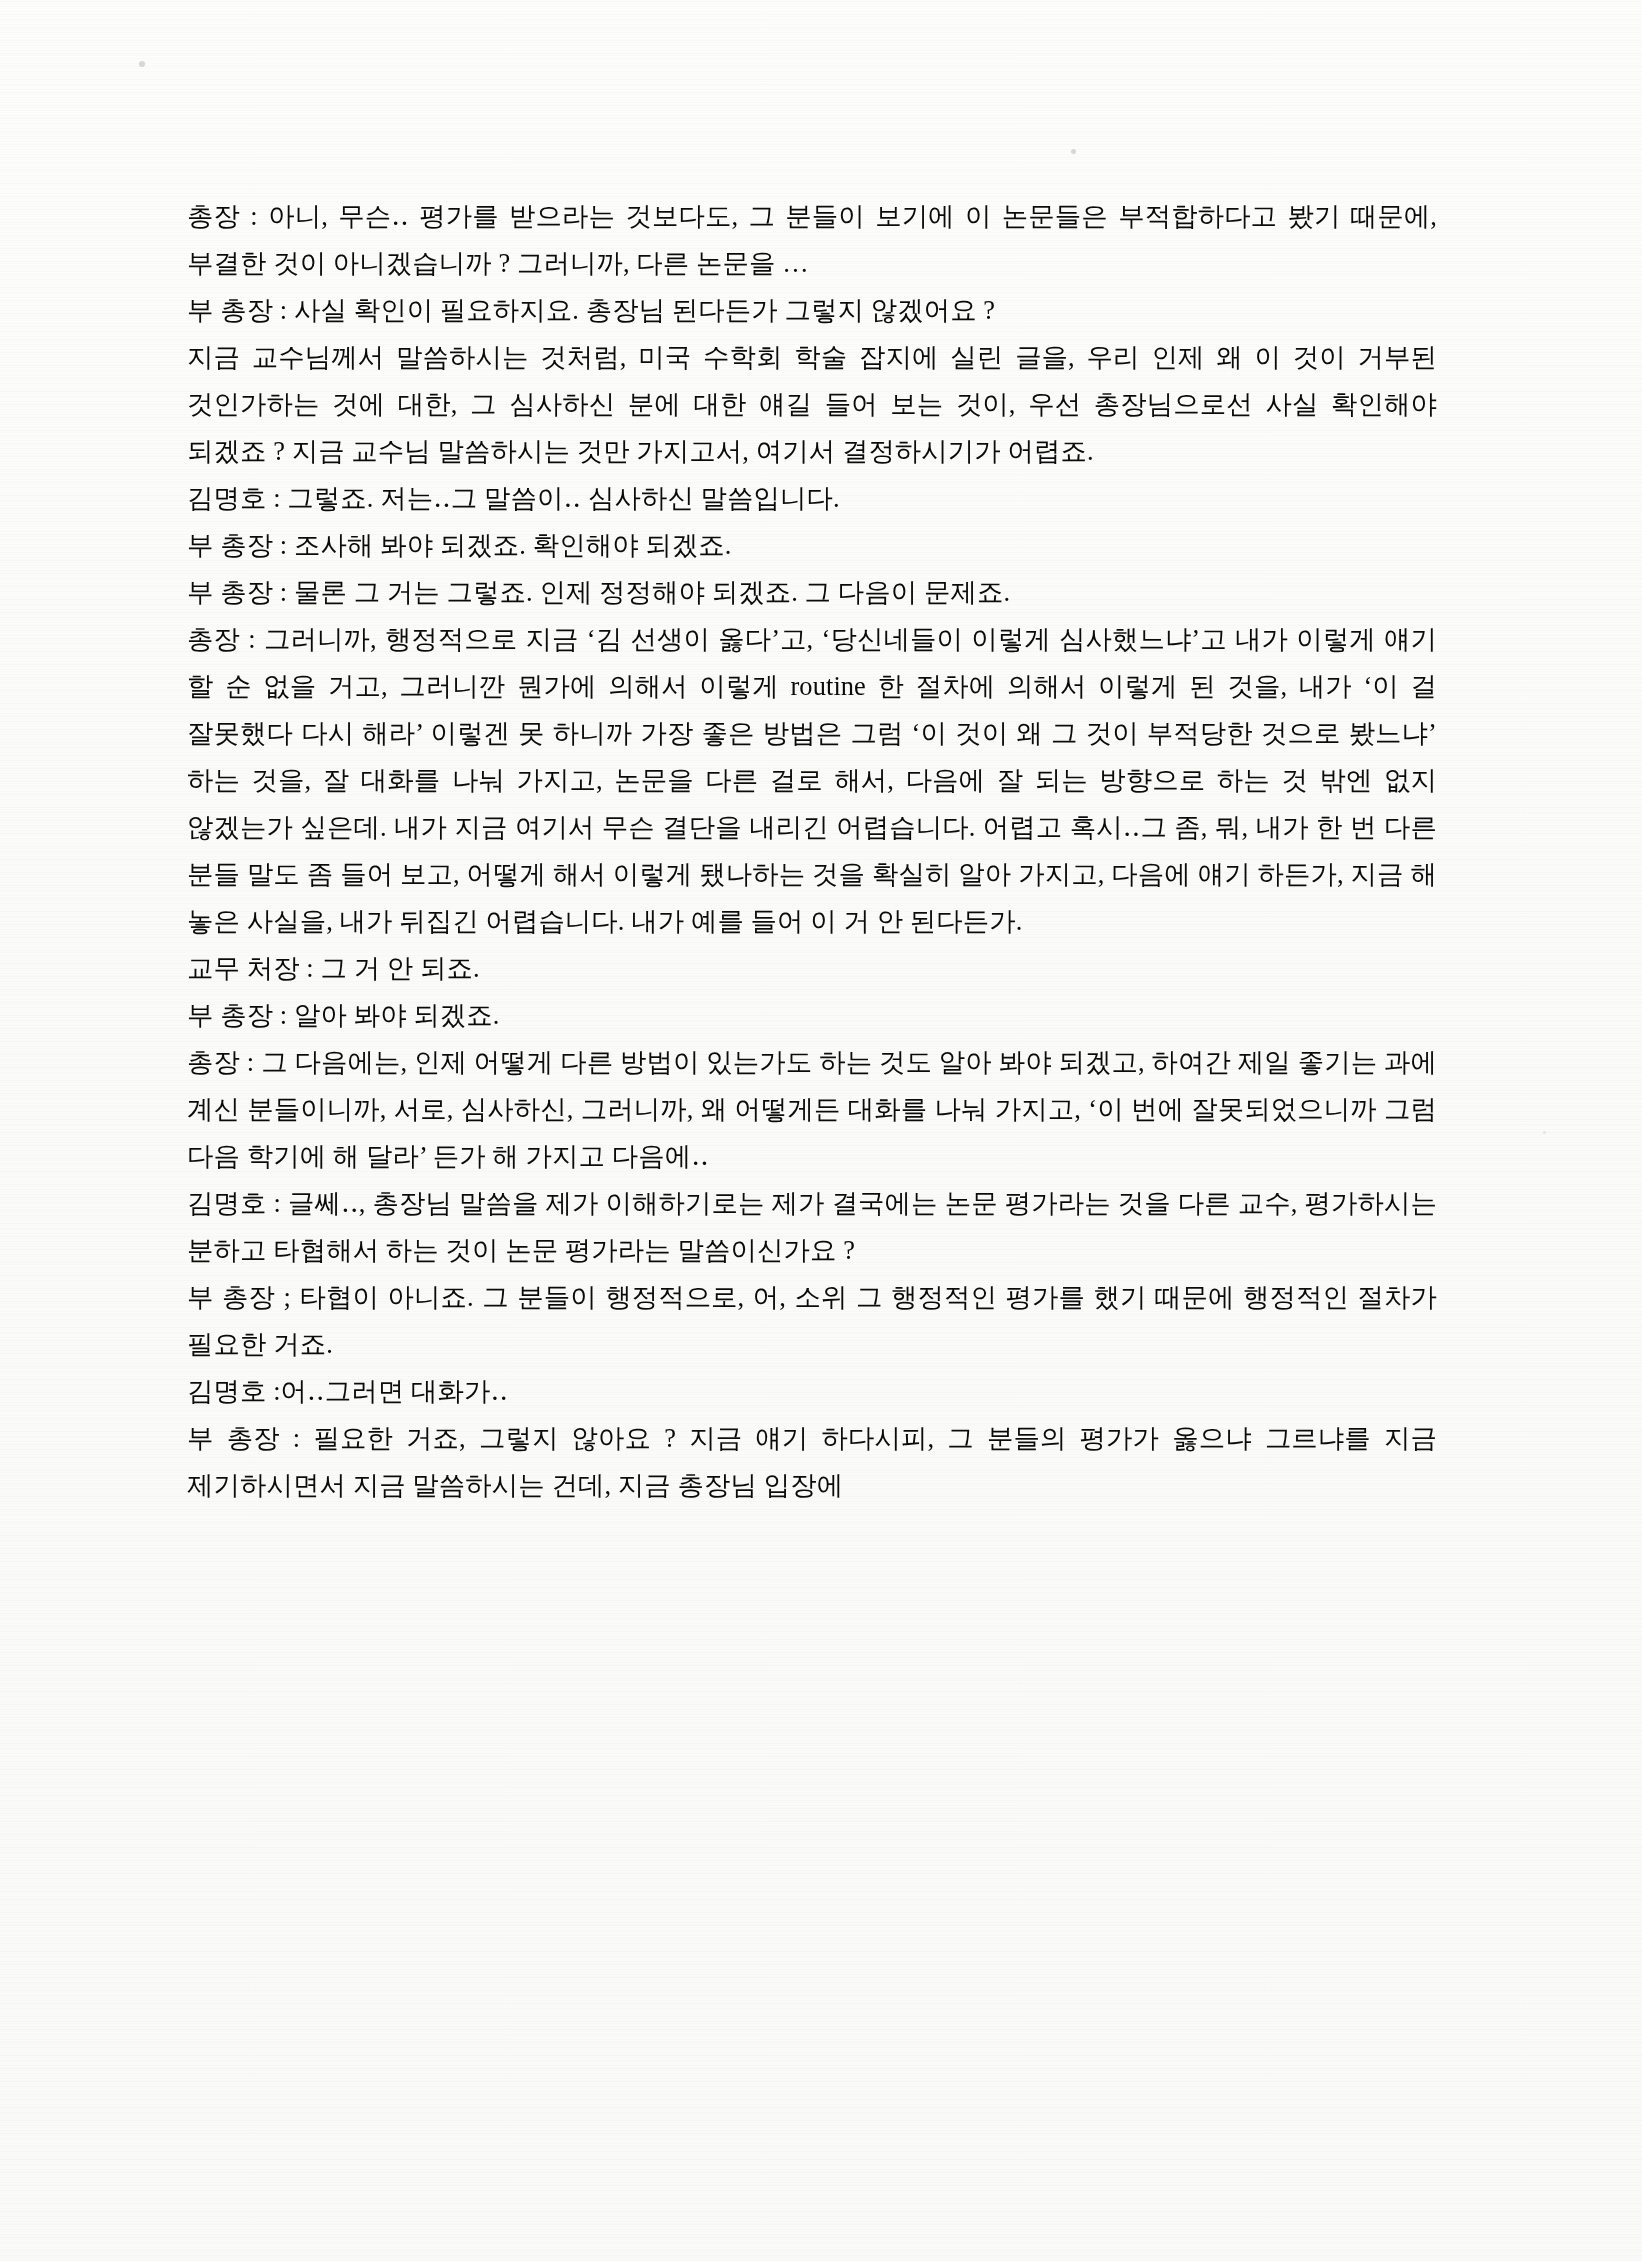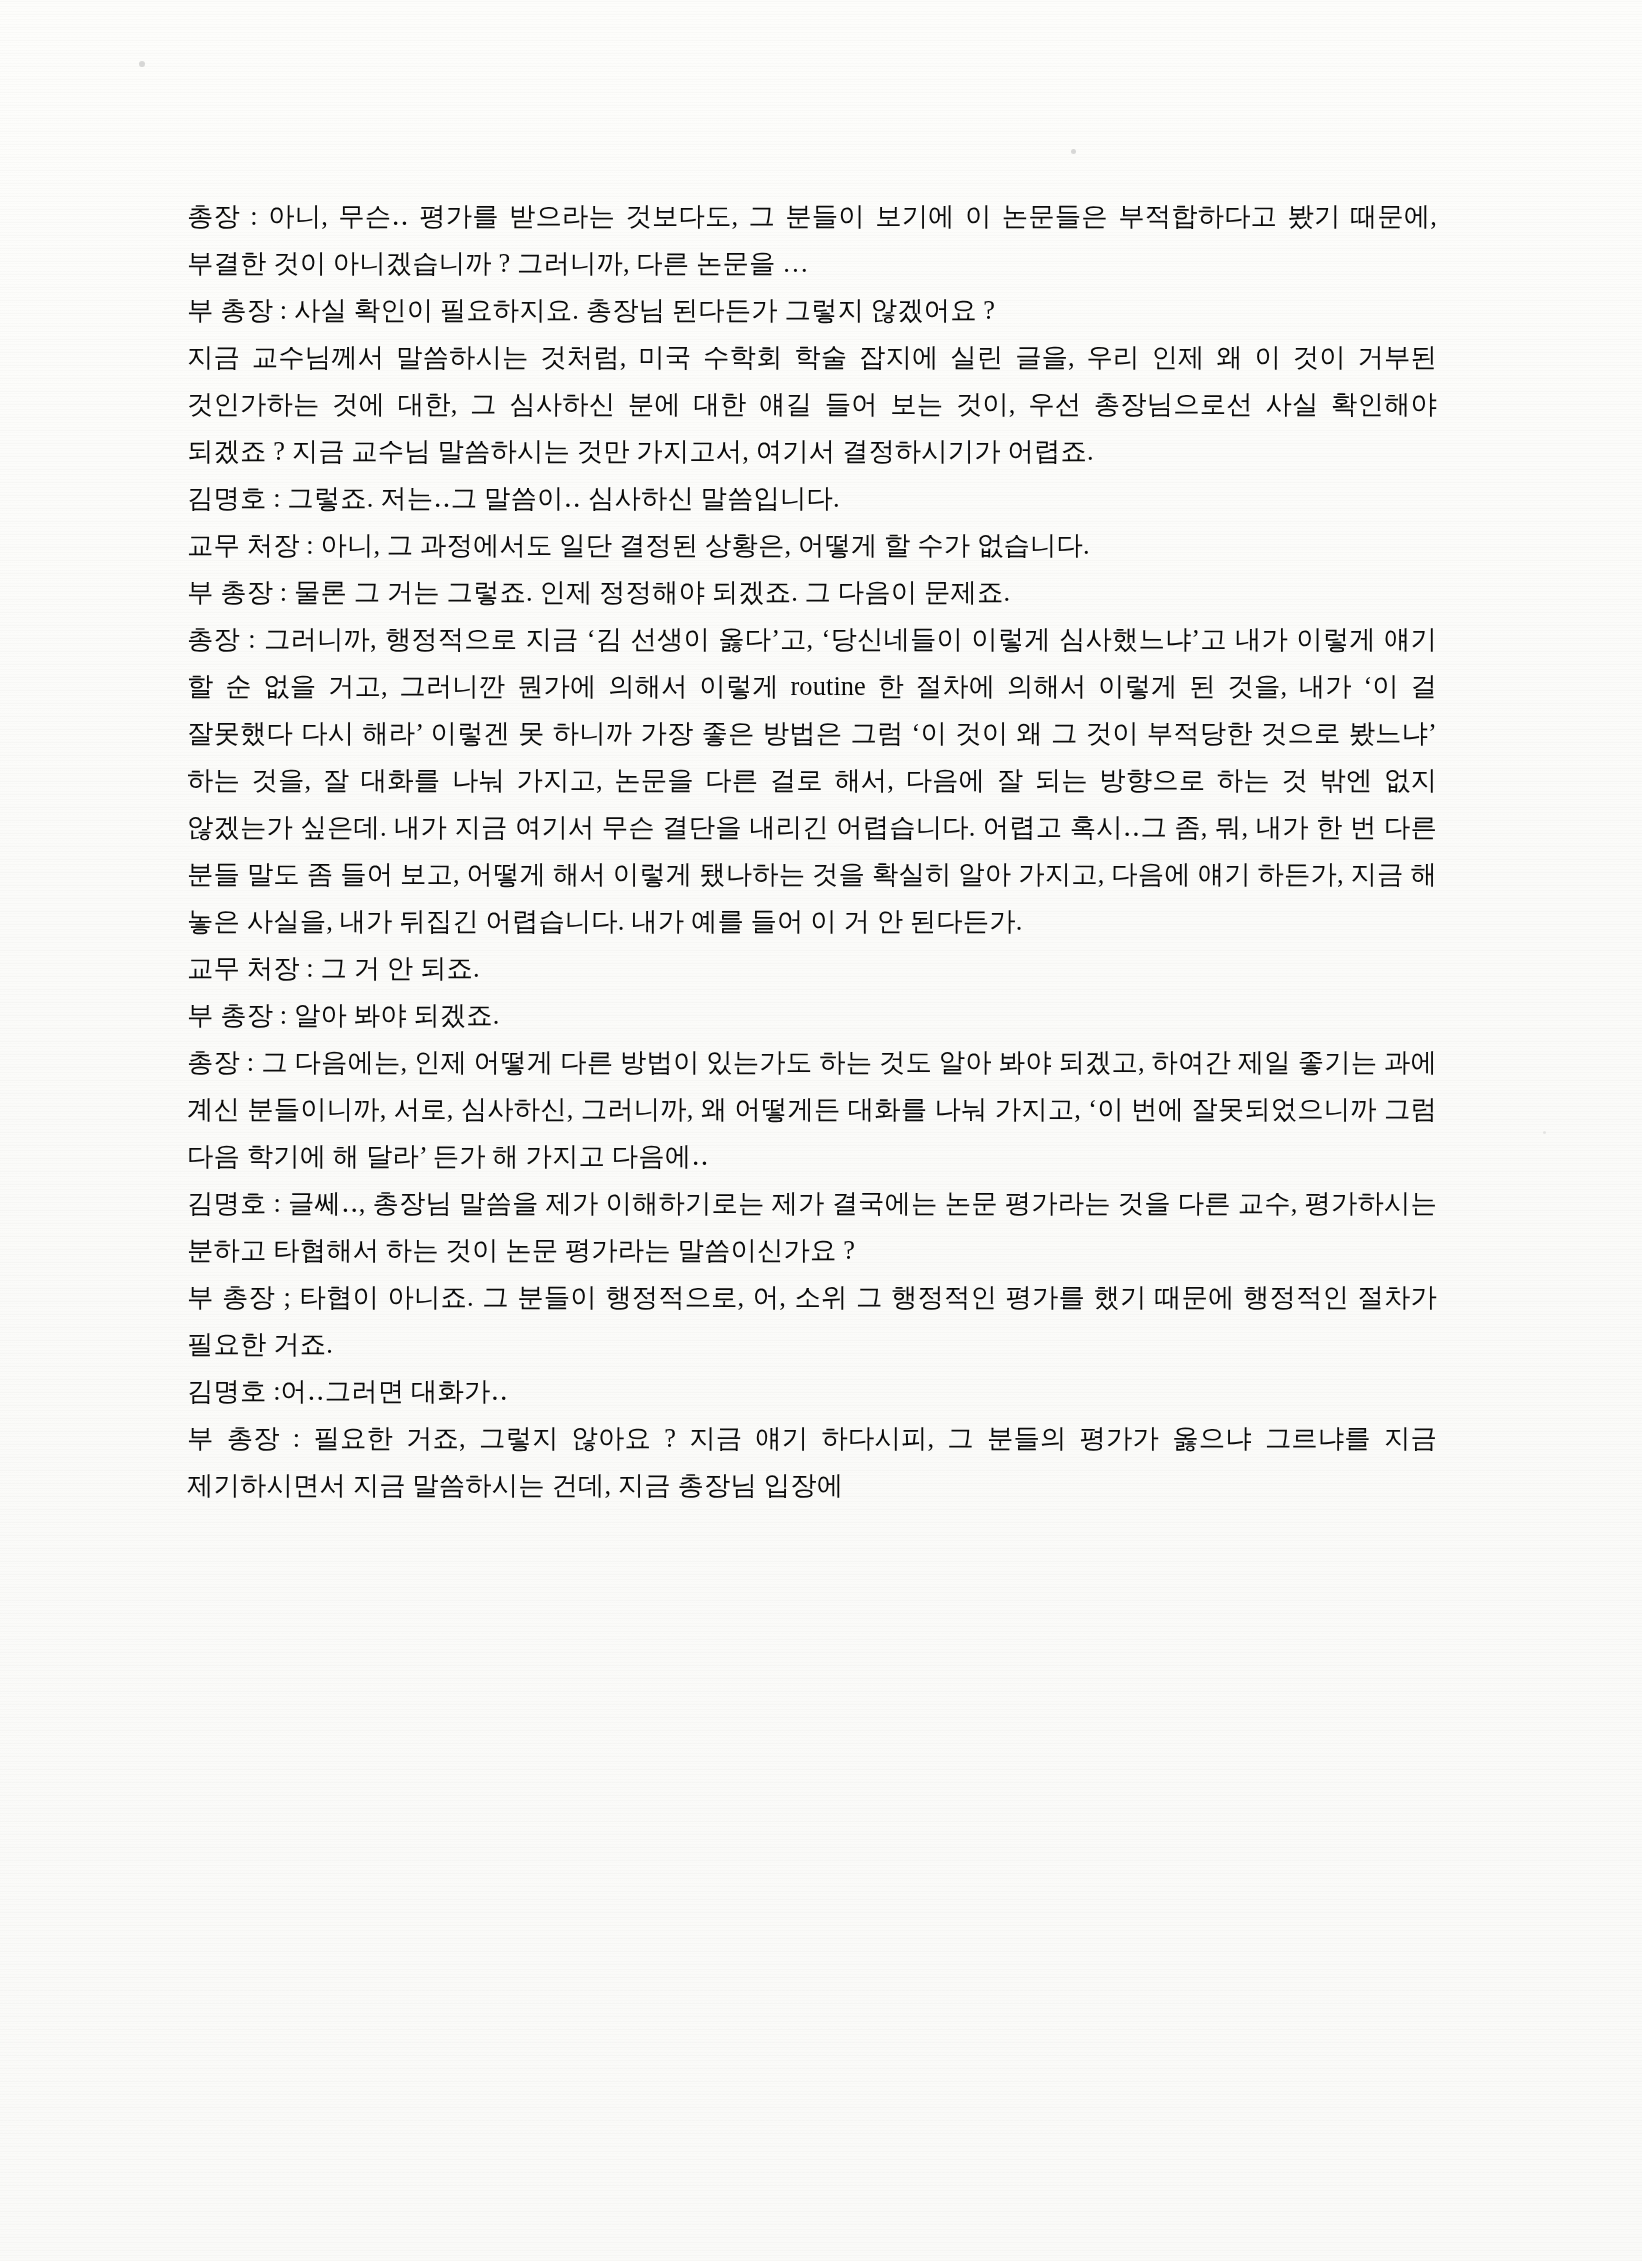"부 총장 : 조사해 봐야" p.bold { html: none -> <p>부 총장 : 조사해 봐야 되겠죠. 확인해야 되겠죠.</p> }
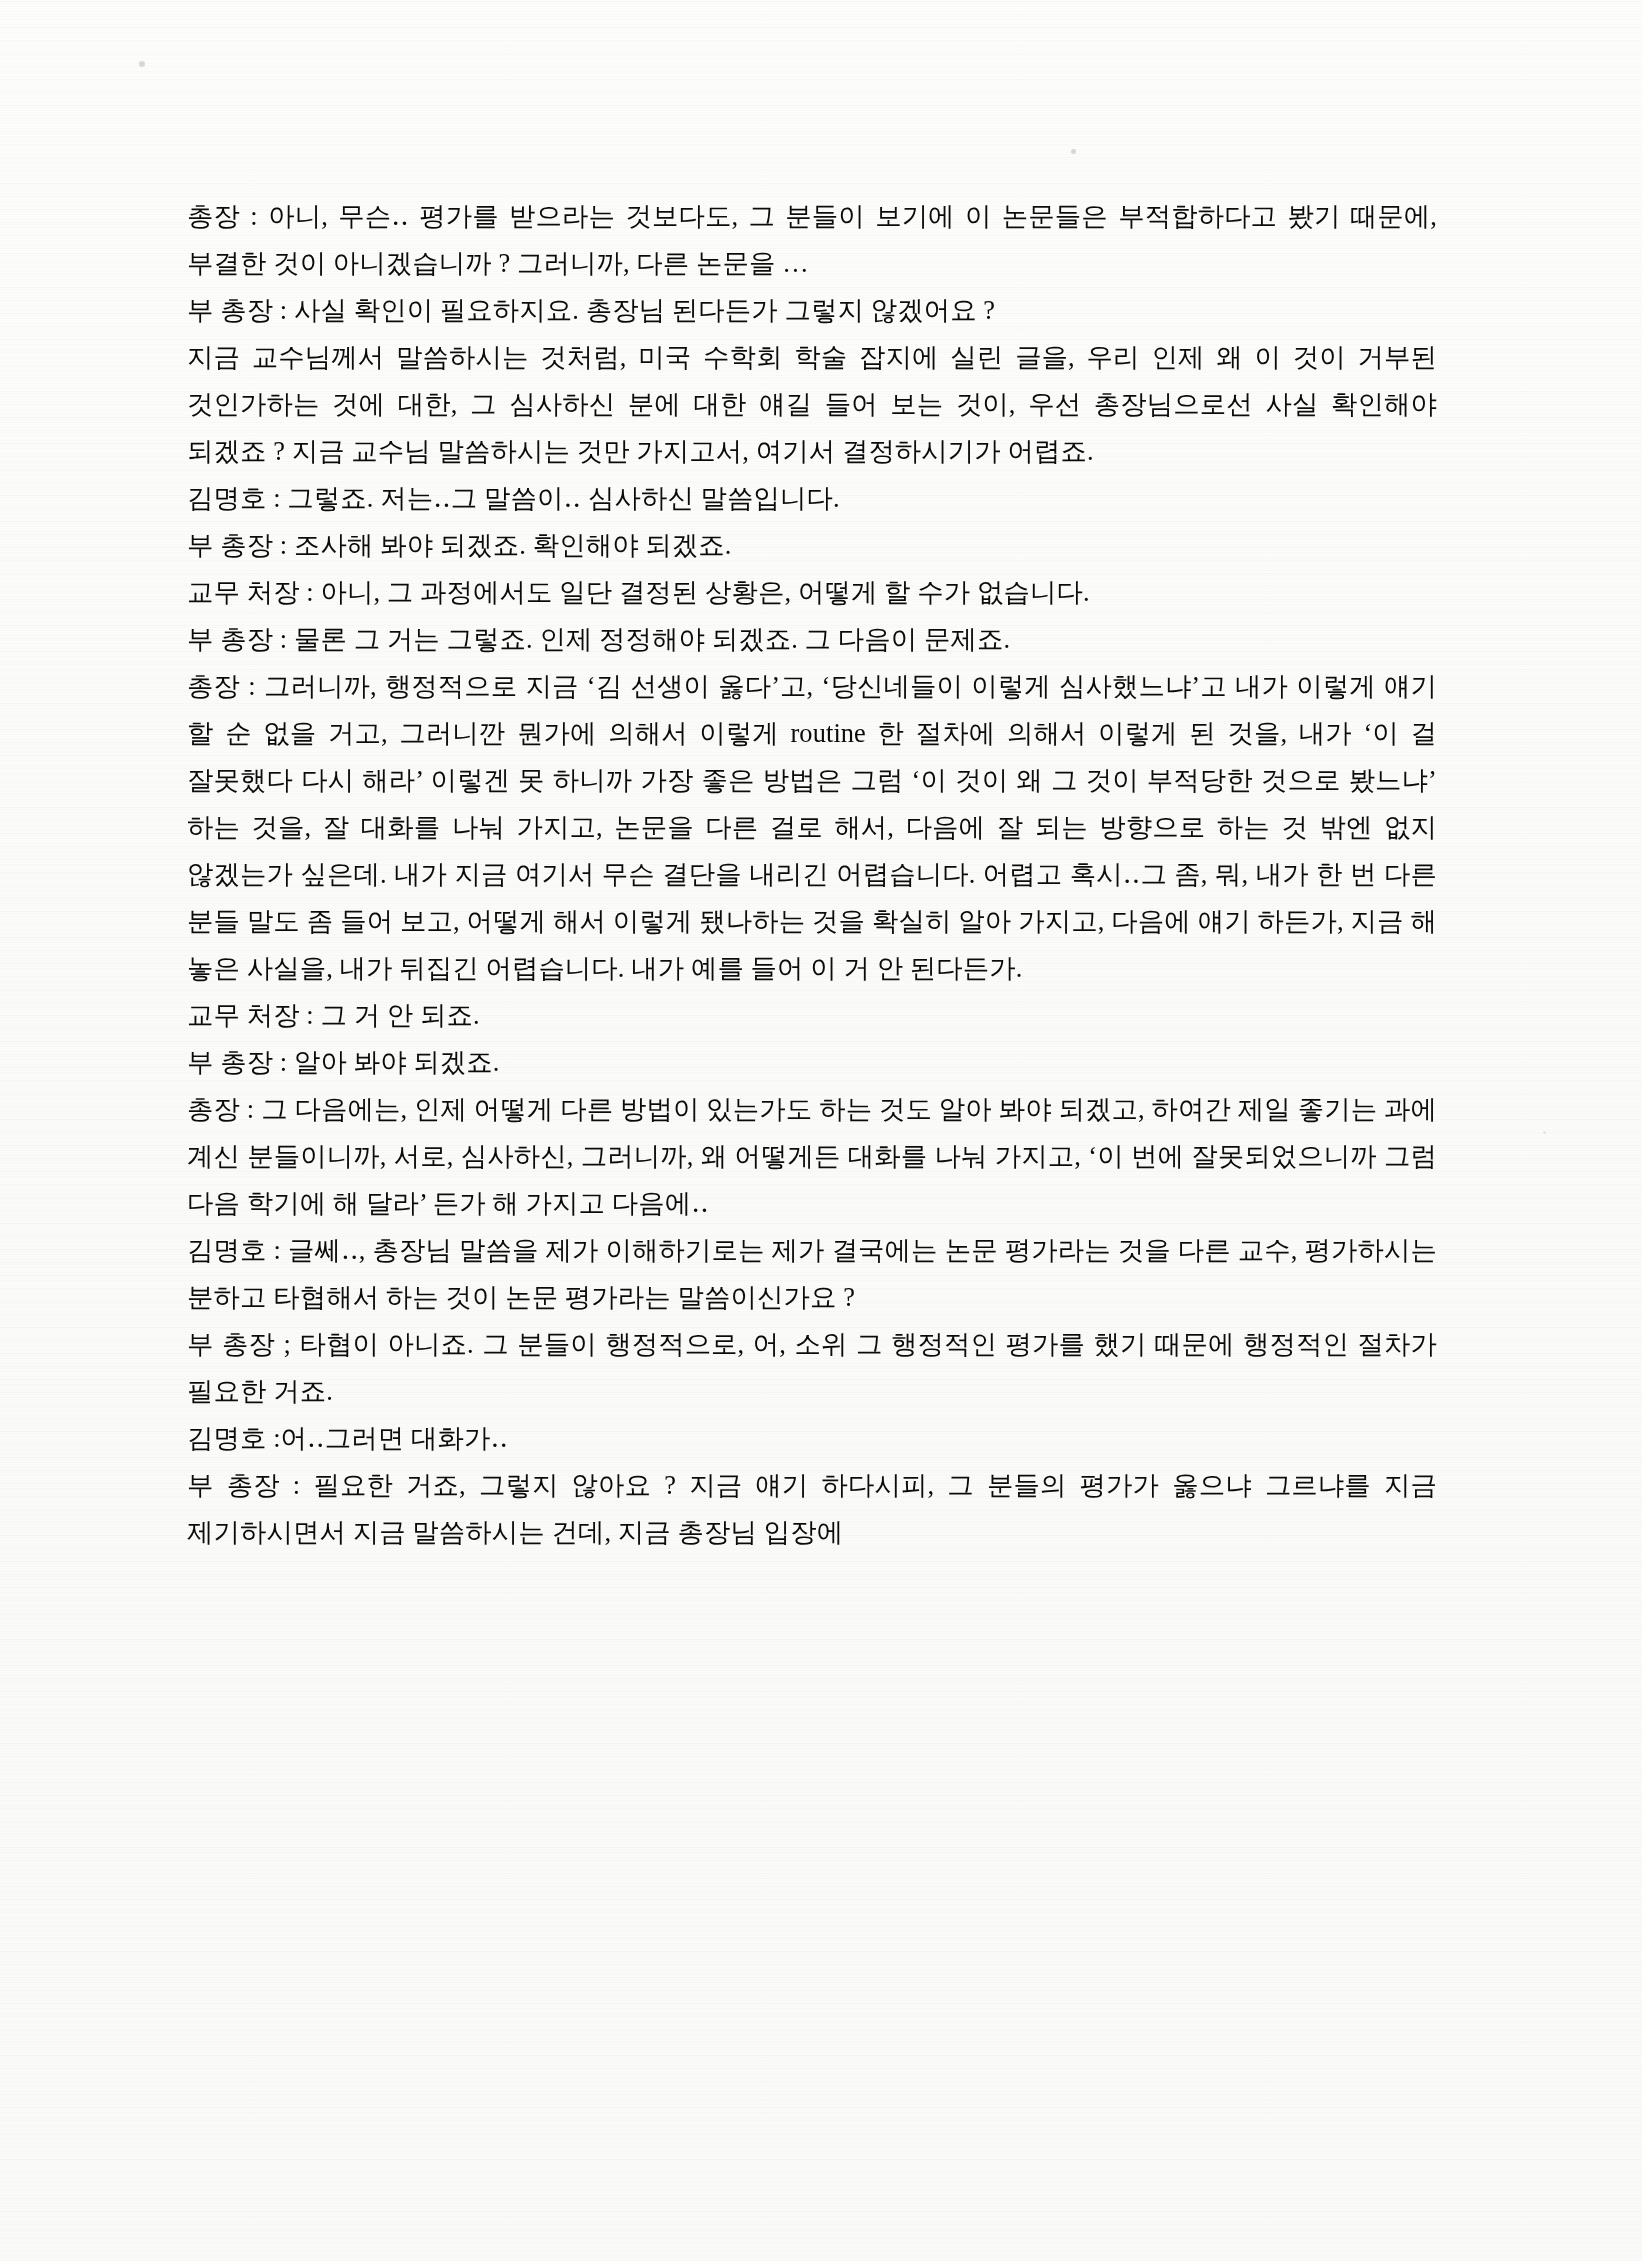"교무 처장 : 아니, 그" p.bold { html: <p>교무 처장 : 아니, 그 과정에서도 일단 결정된 상황은, 어떻게 할 수가 없습니다.</p> -> none }
